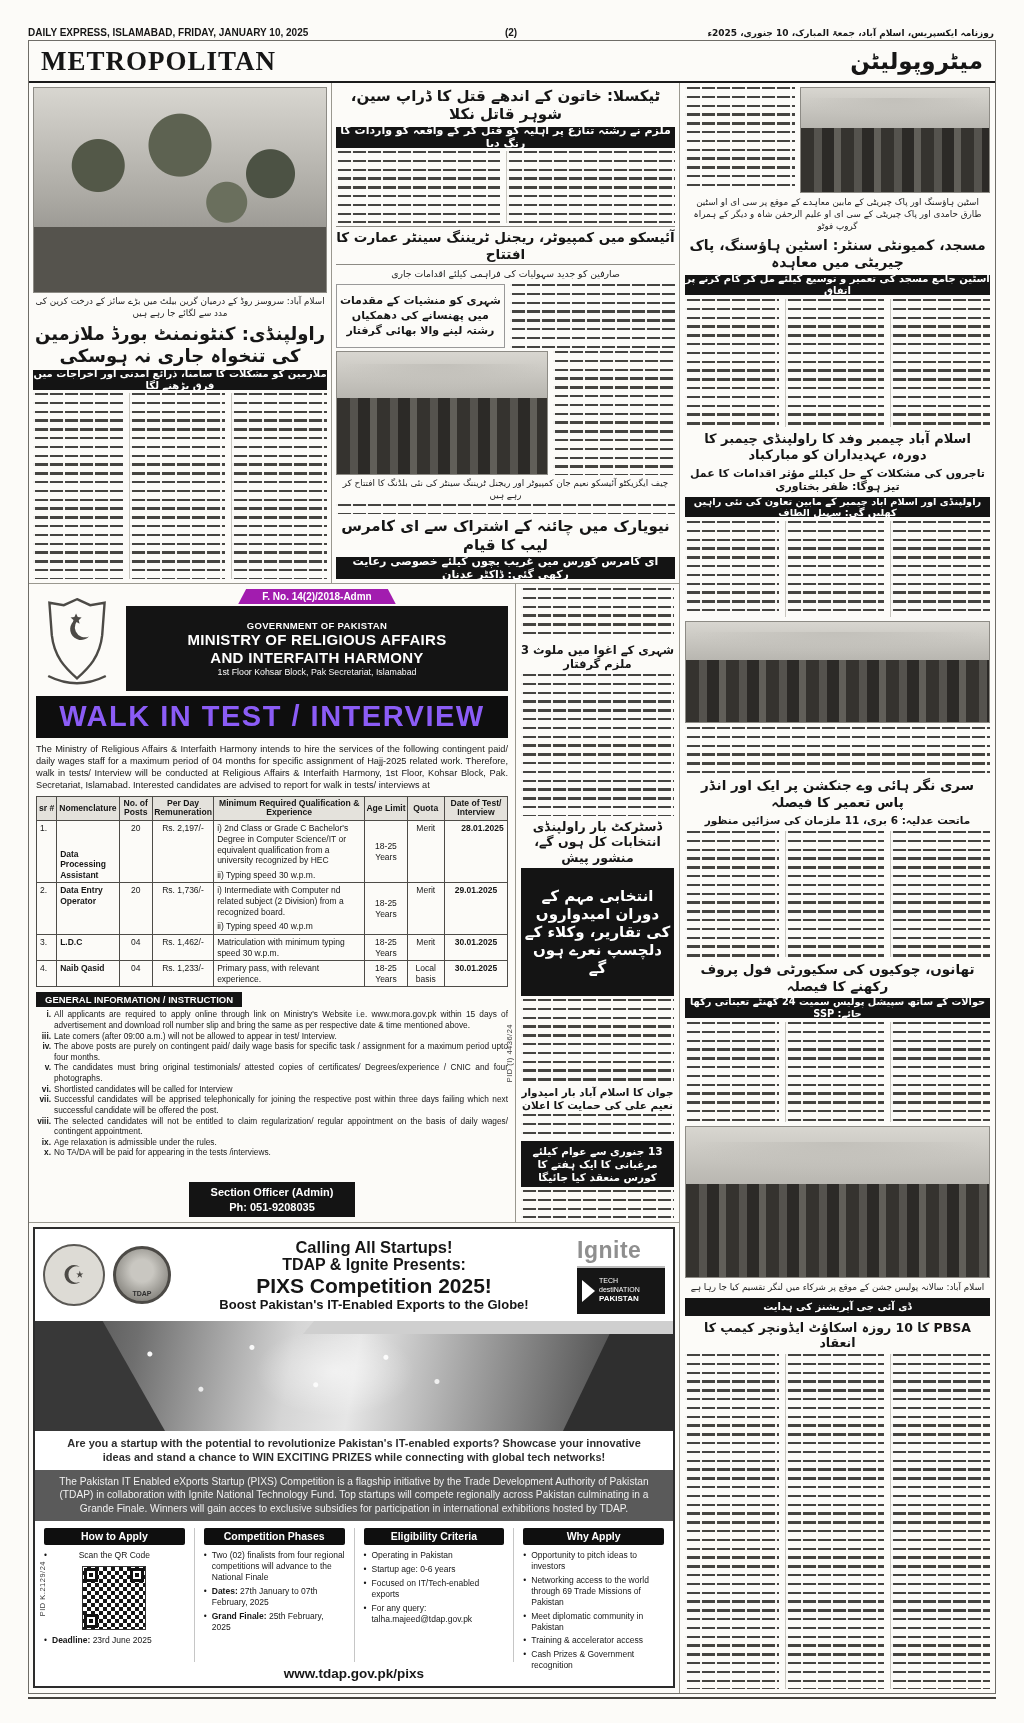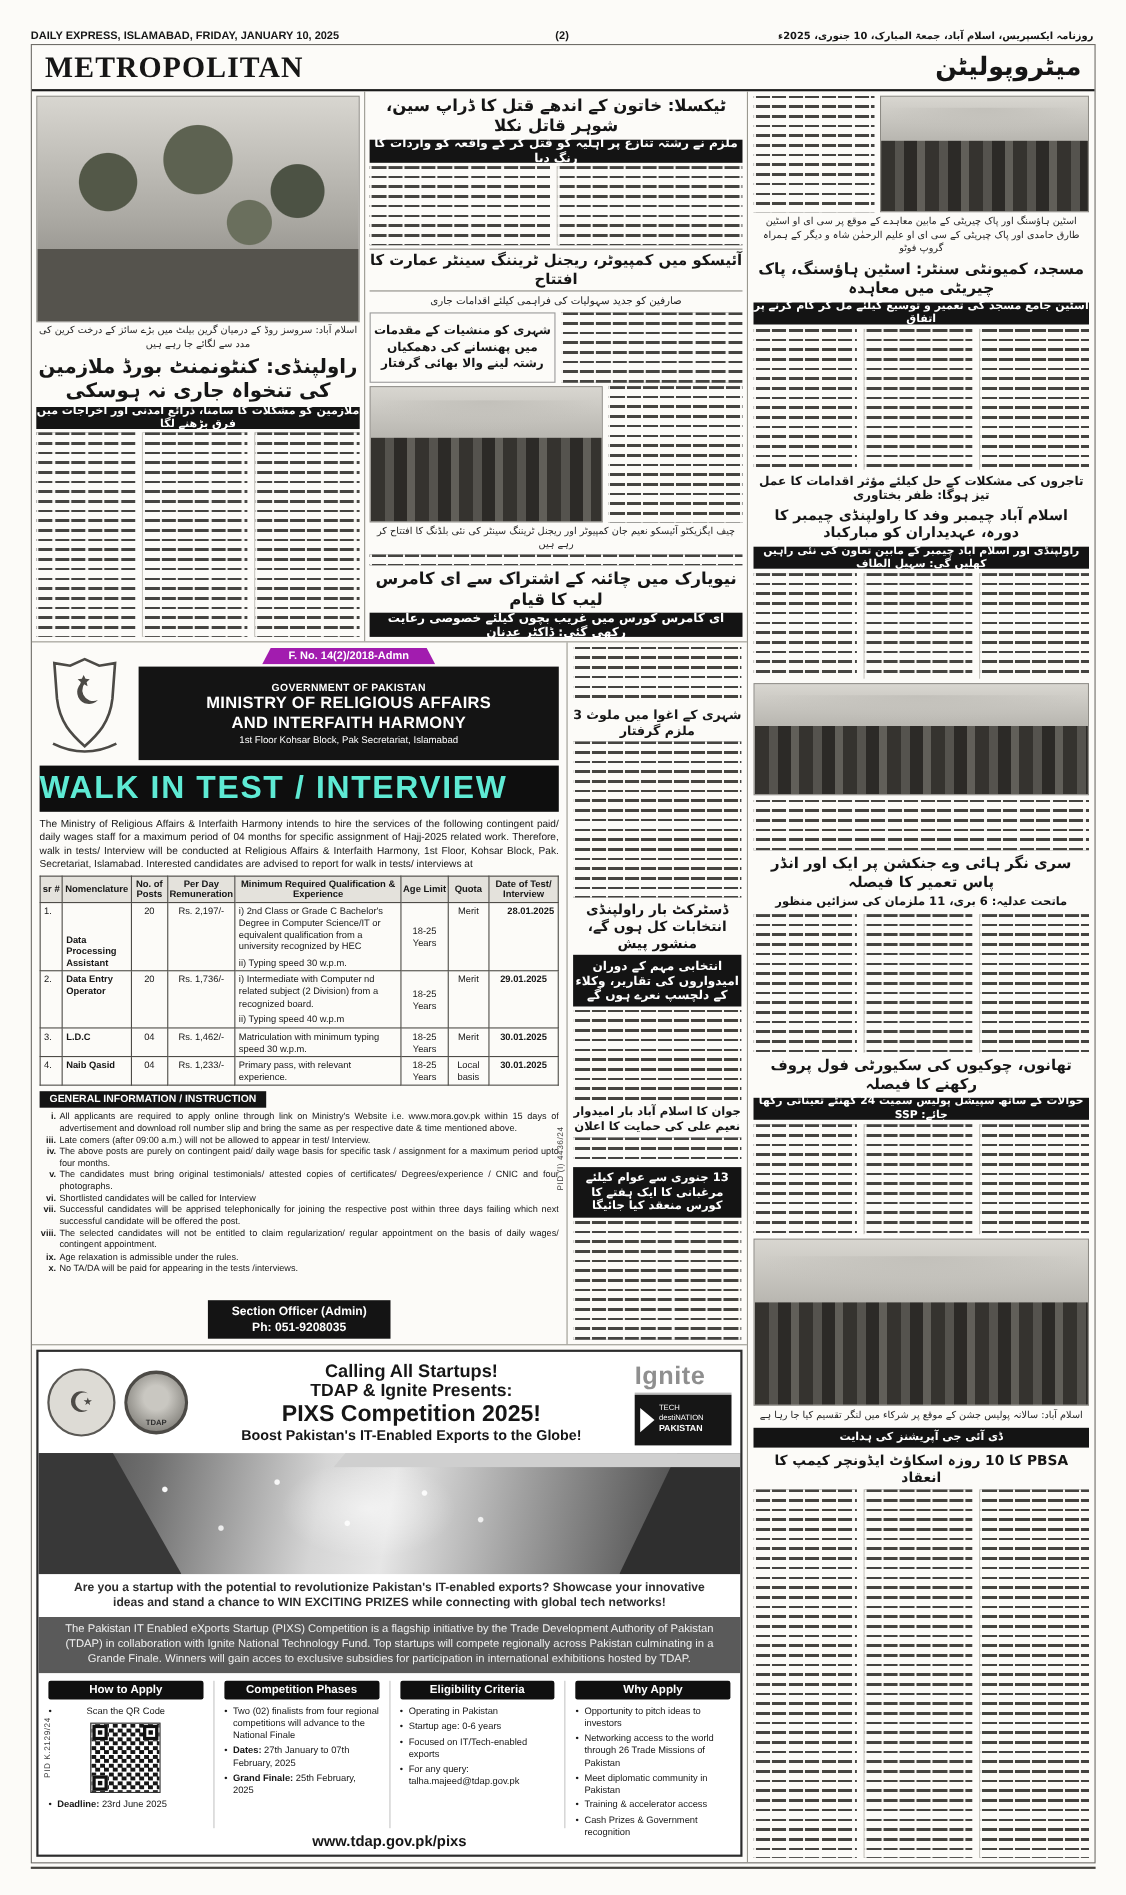"تاجروں کی مشکلات کے حل" div.uh { order: before "اسلام آباد چیمبر وفد کا" -> after "اسلام آباد چیمبر وفد کا" }
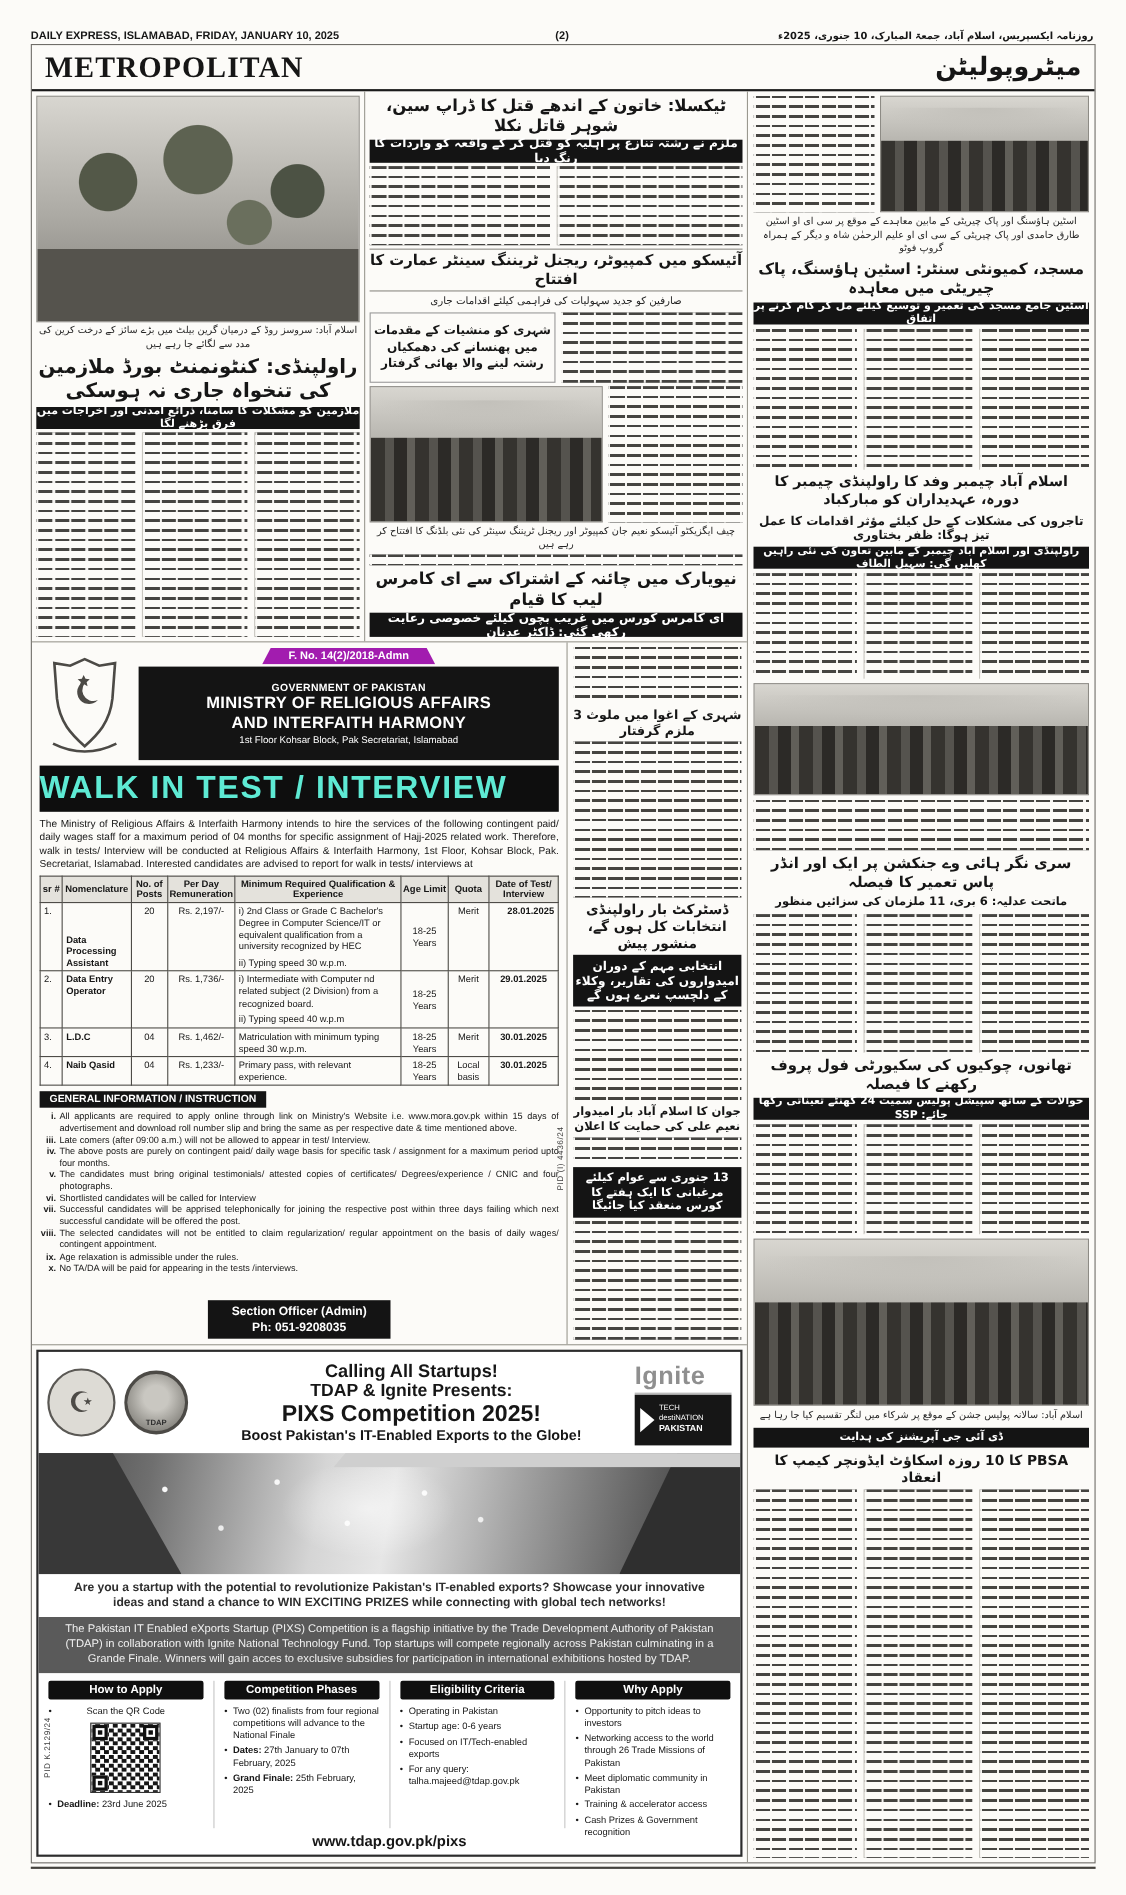"WALK IN TEST / INTERVIEW" .walk { color: #5eead4 -> #8b5cf6; text-align: none -> center }
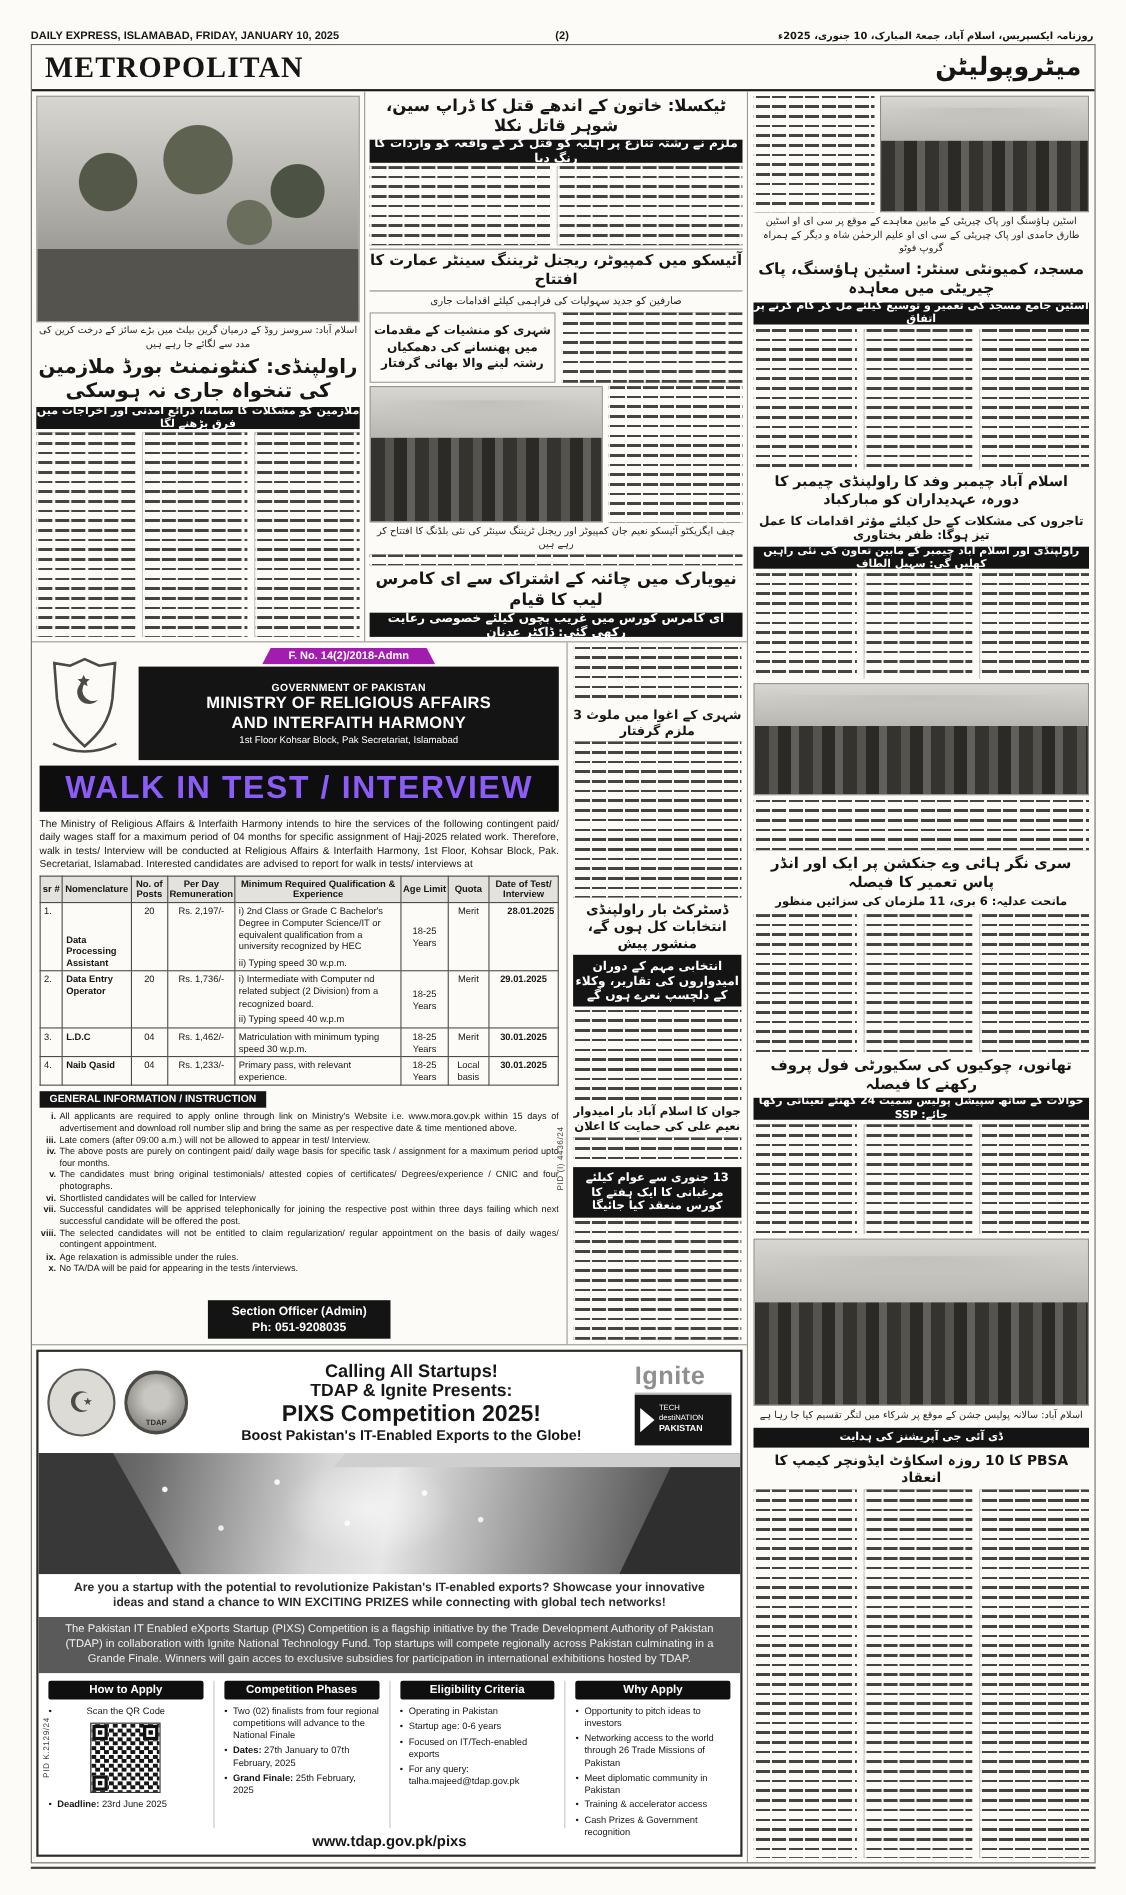"انتخابی مہم کے دوران امیدواروں" div.ubar { font-size: 11px -> 15px; padding: 4px 2px -> 19px 2px }
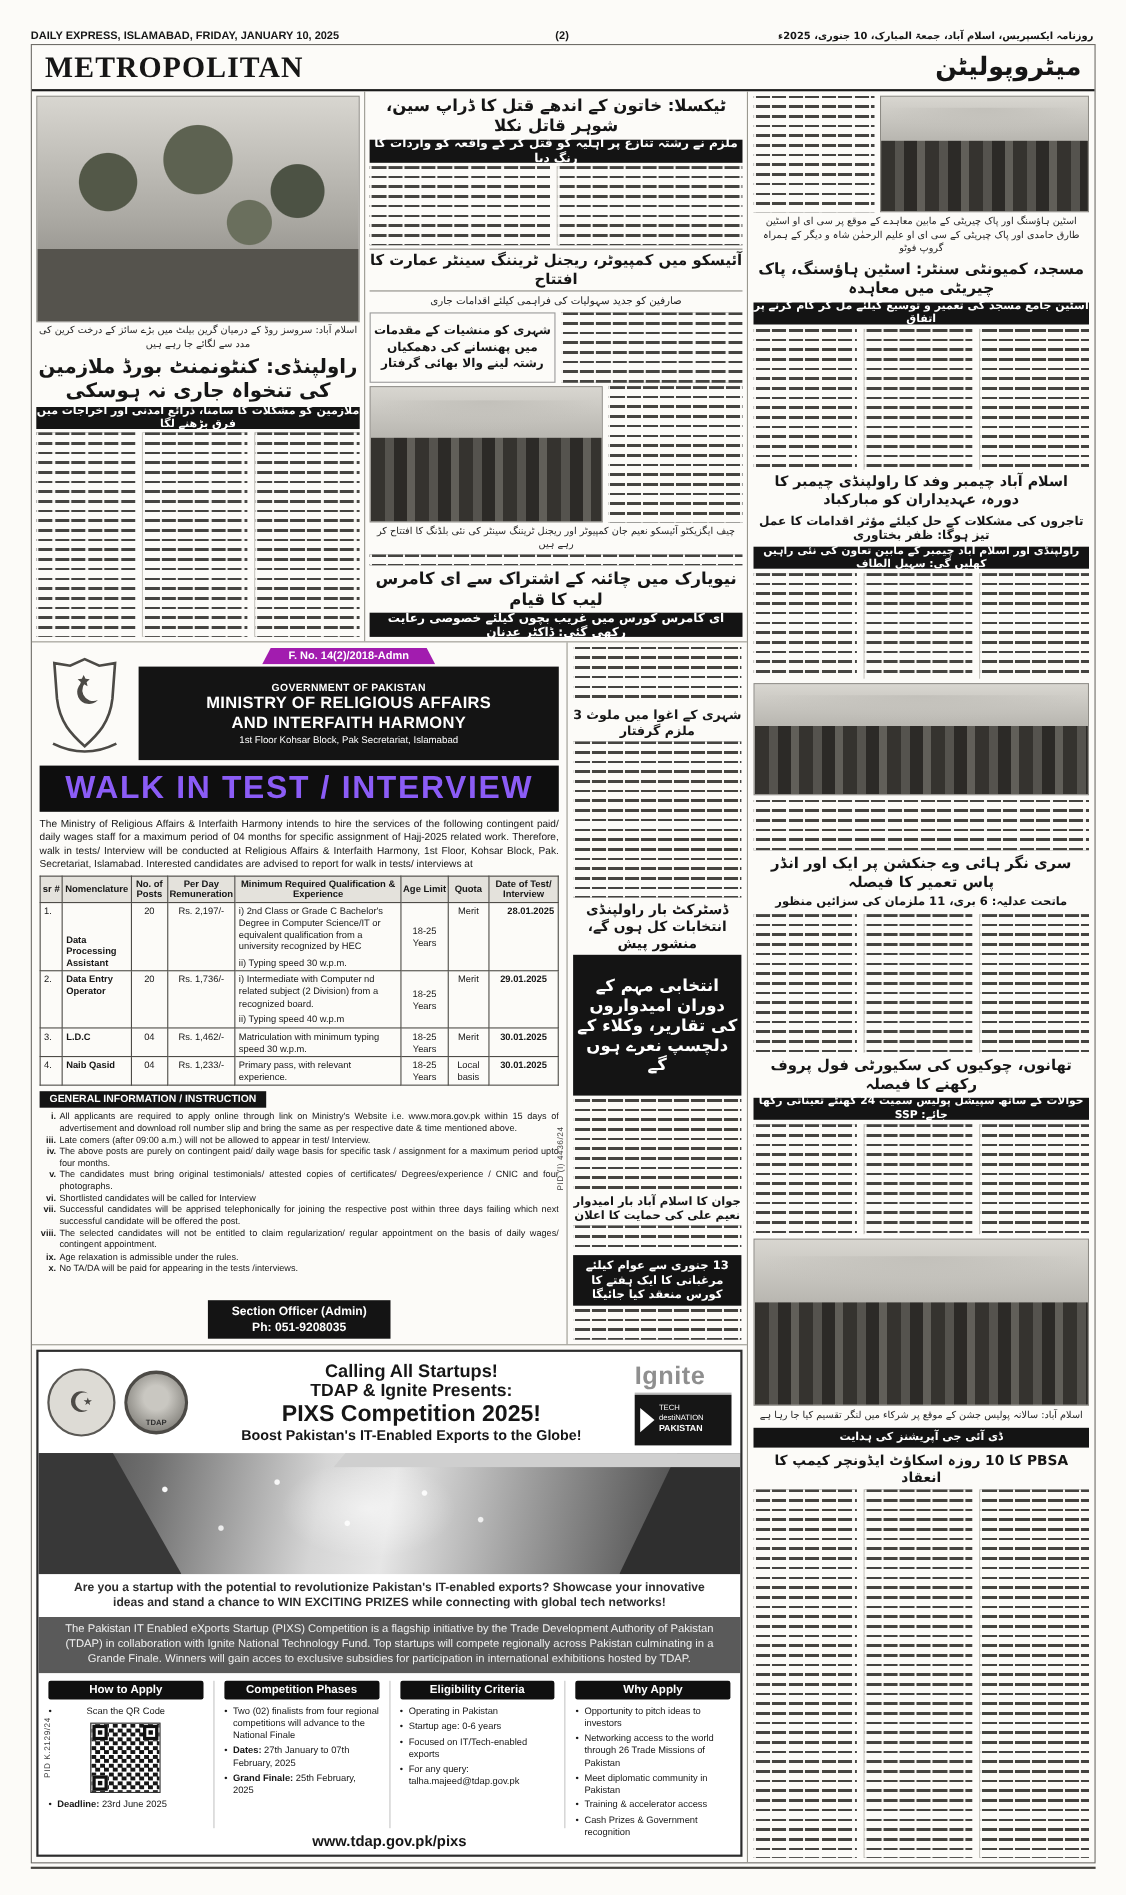"Networking access to the world" div.t-b { text: 26 -> 69 }
